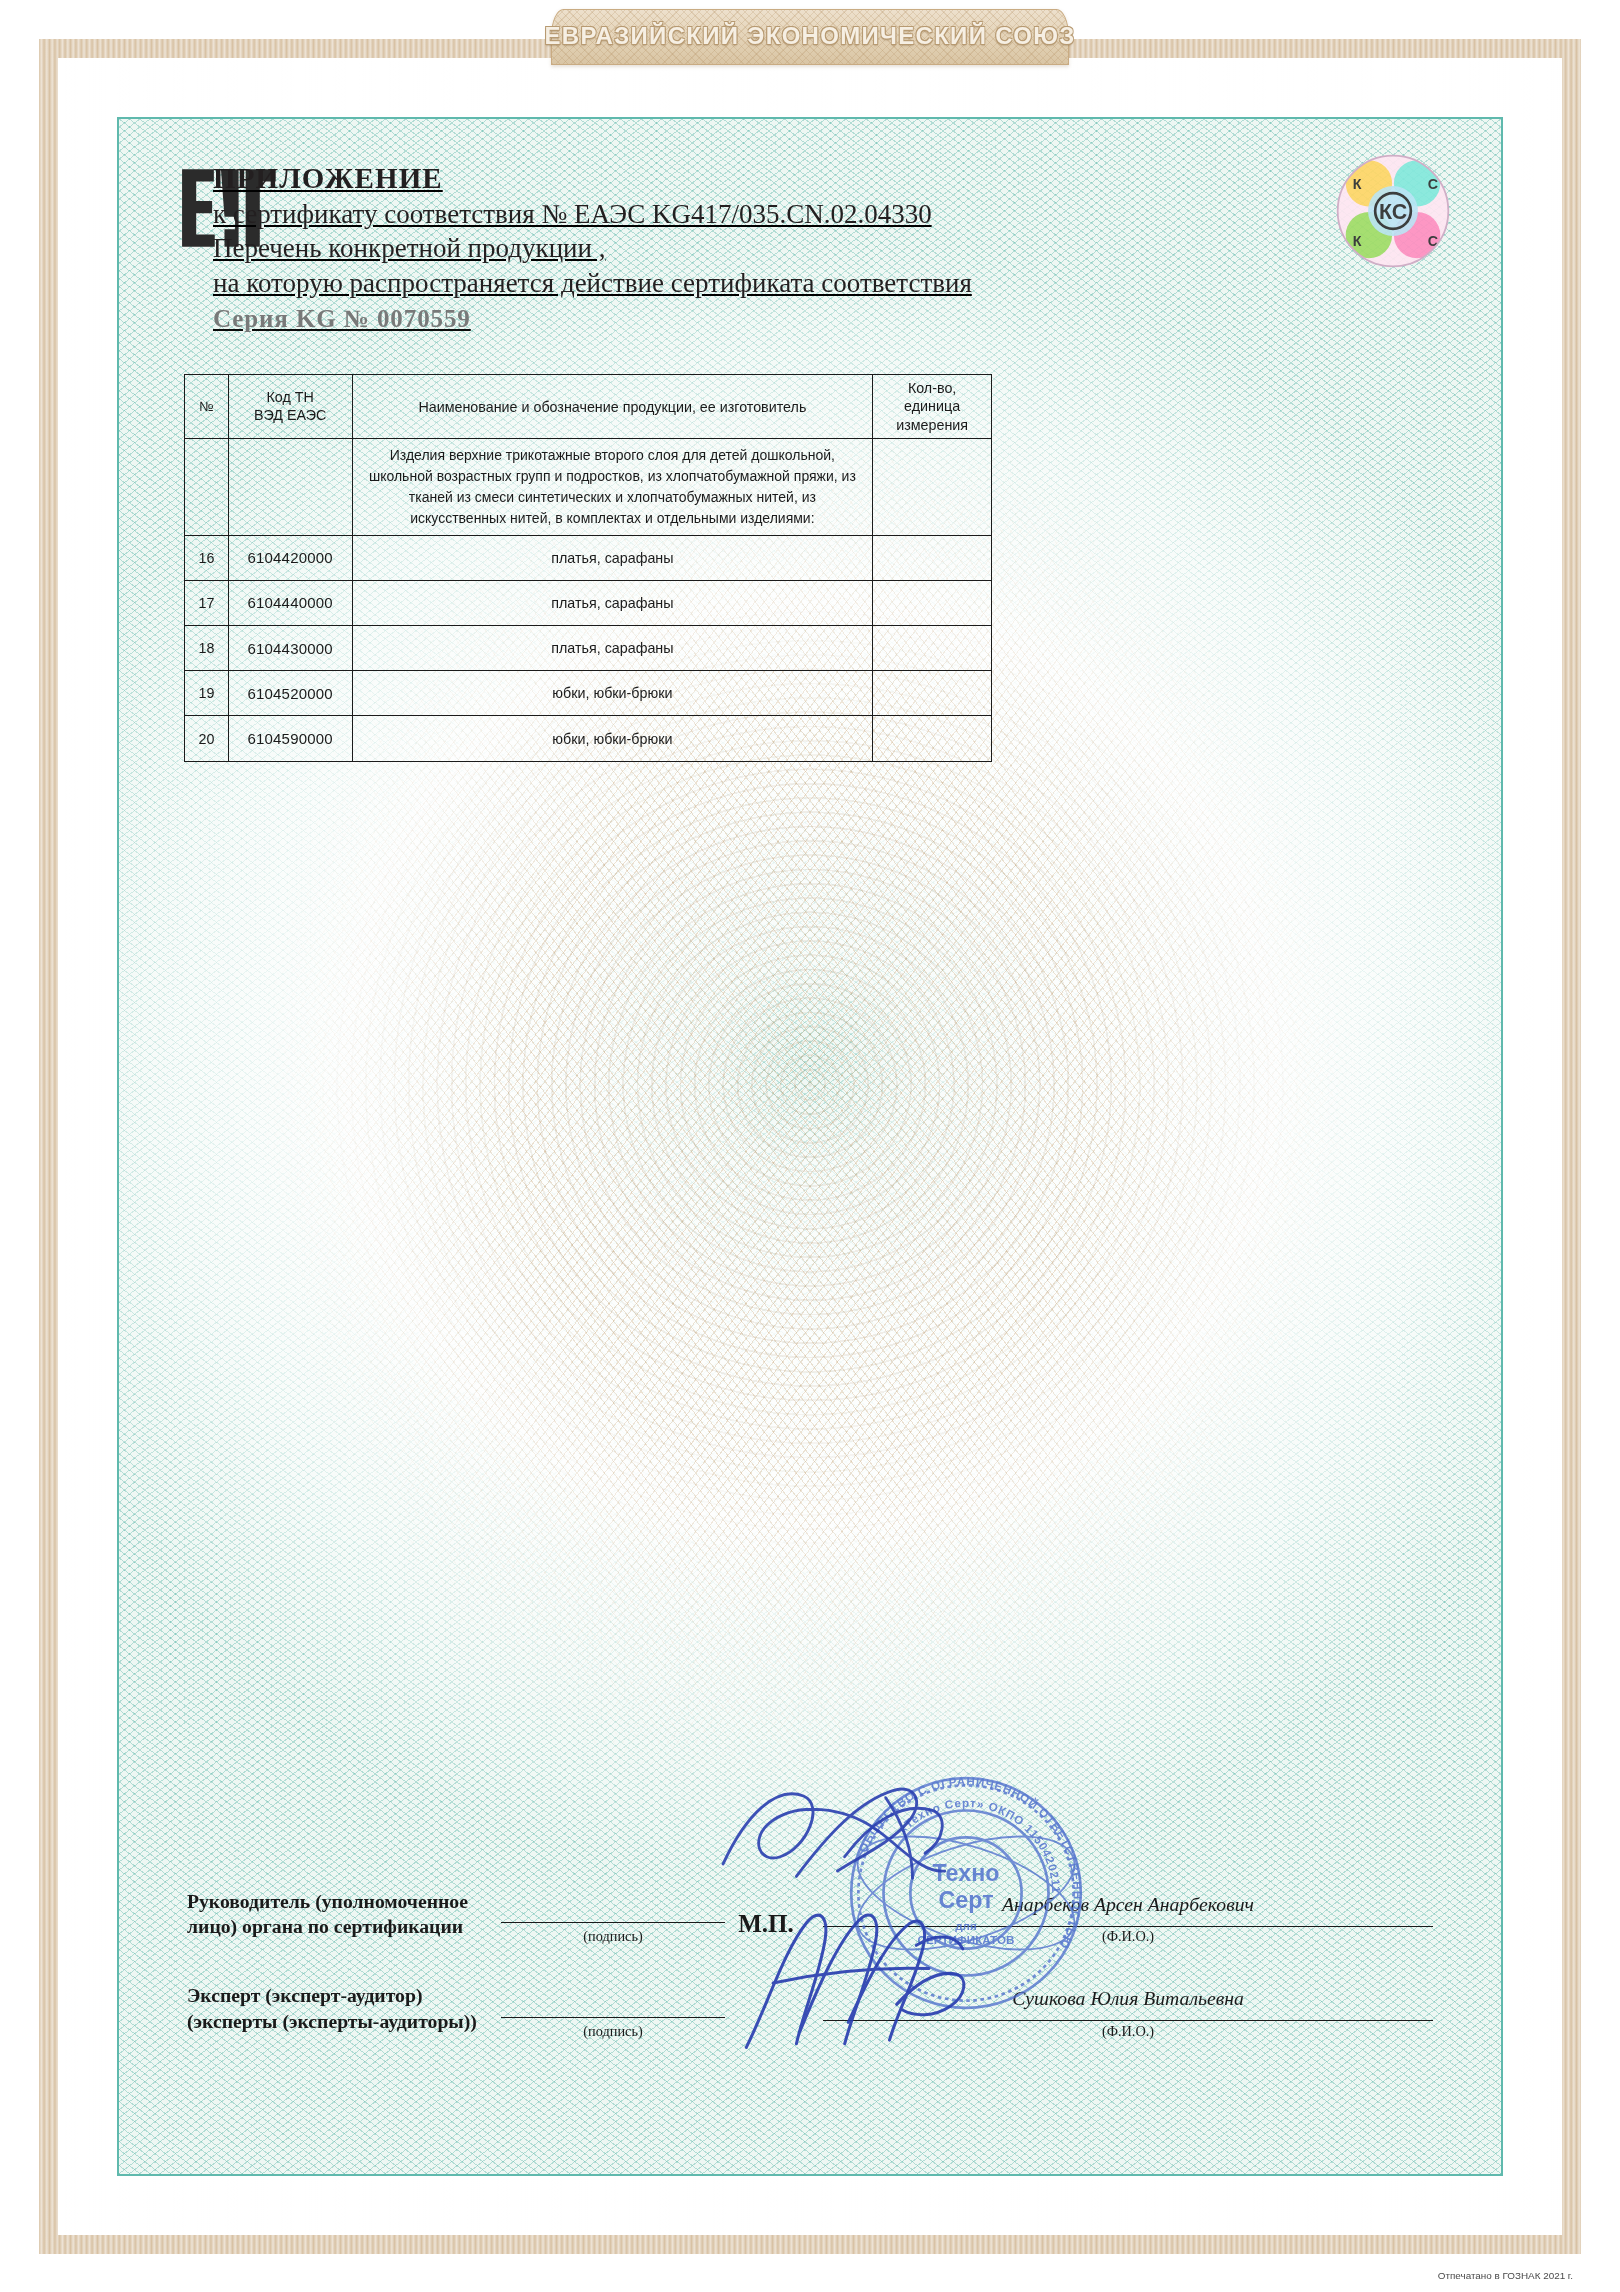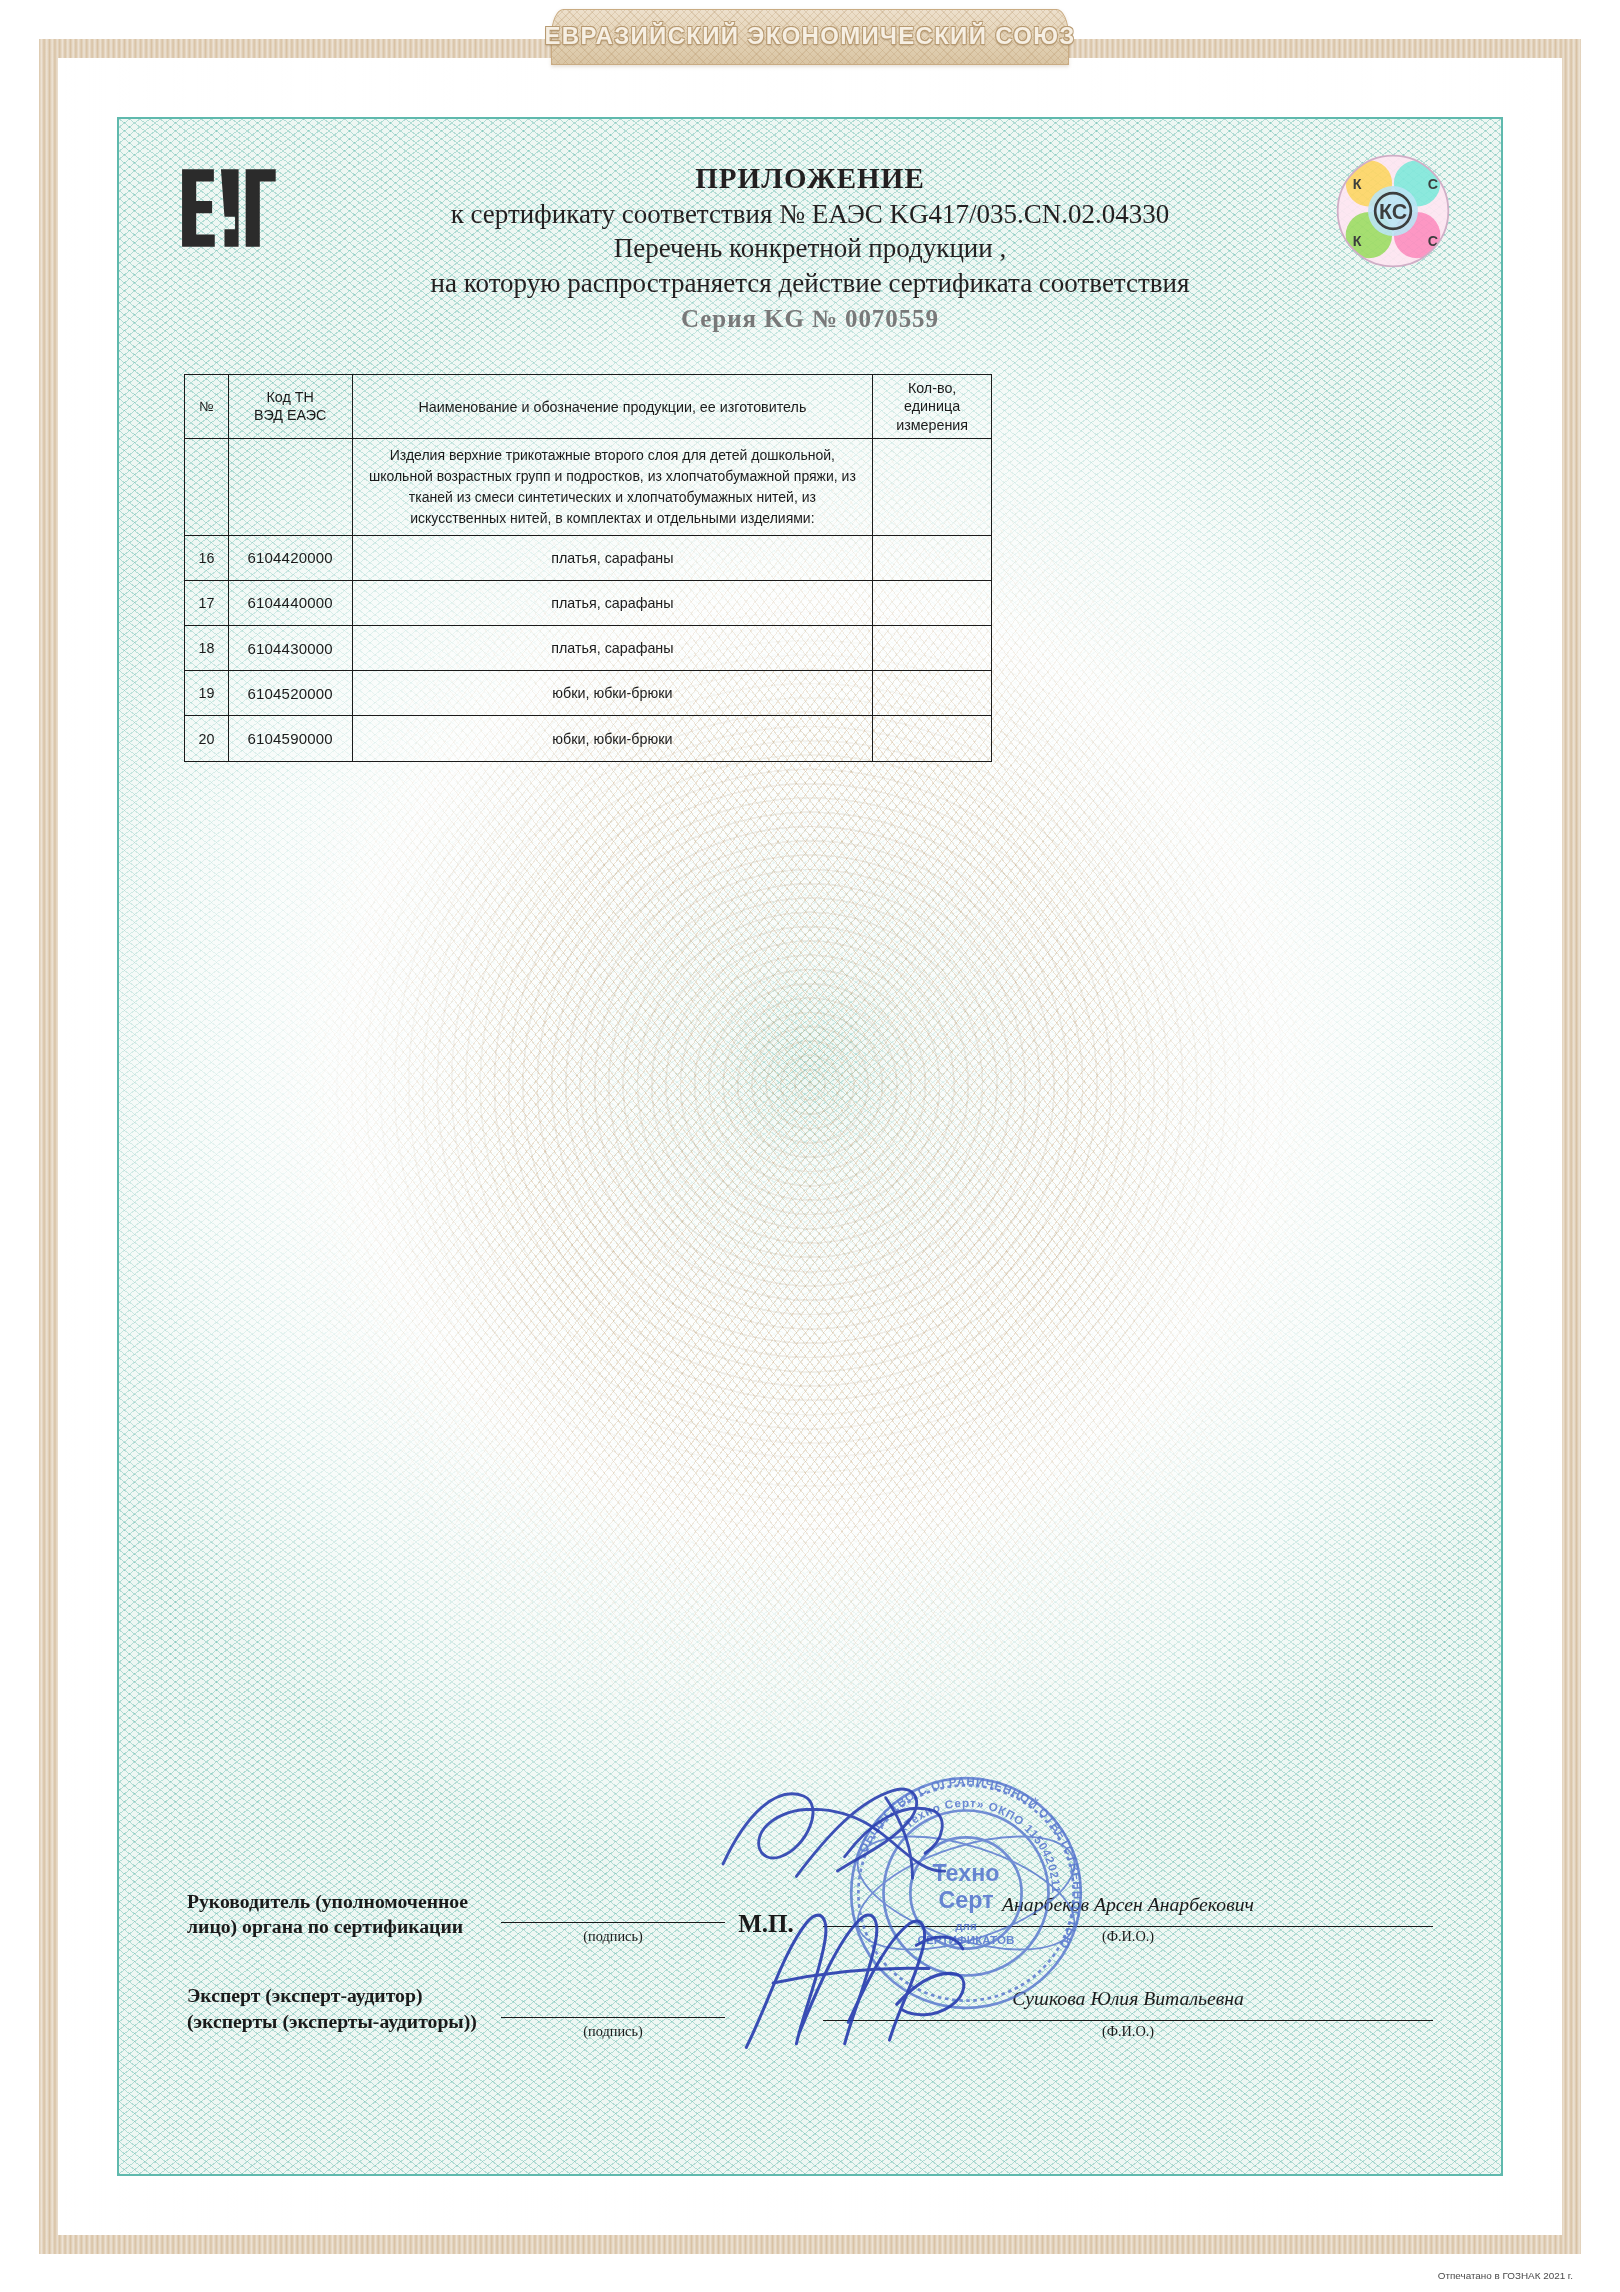"ПРИЛОЖЕНИЕ" .title-block { left: 107px -> 94px; text-align: center -> left; text-decoration: none -> underline }
